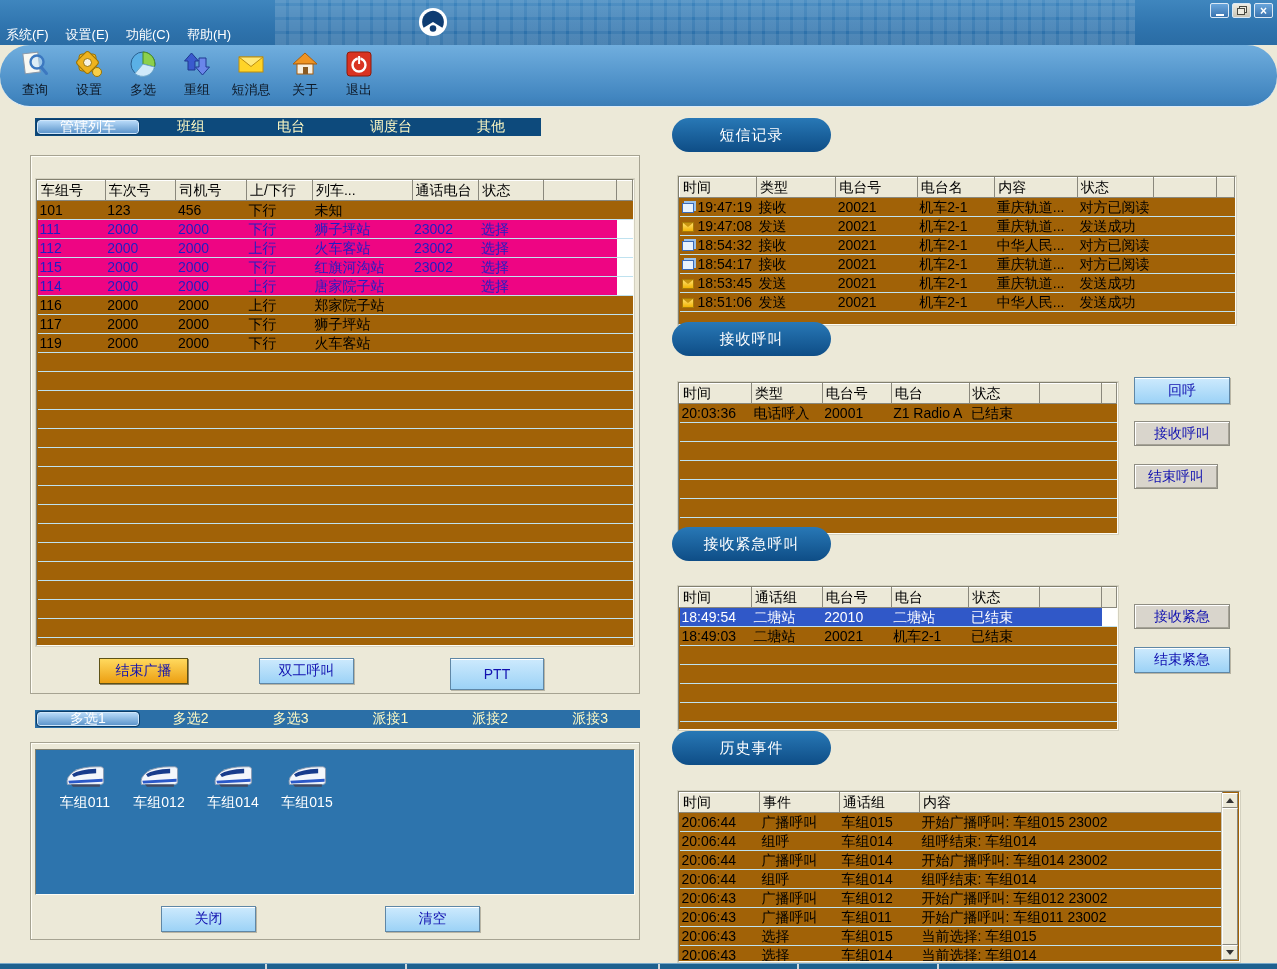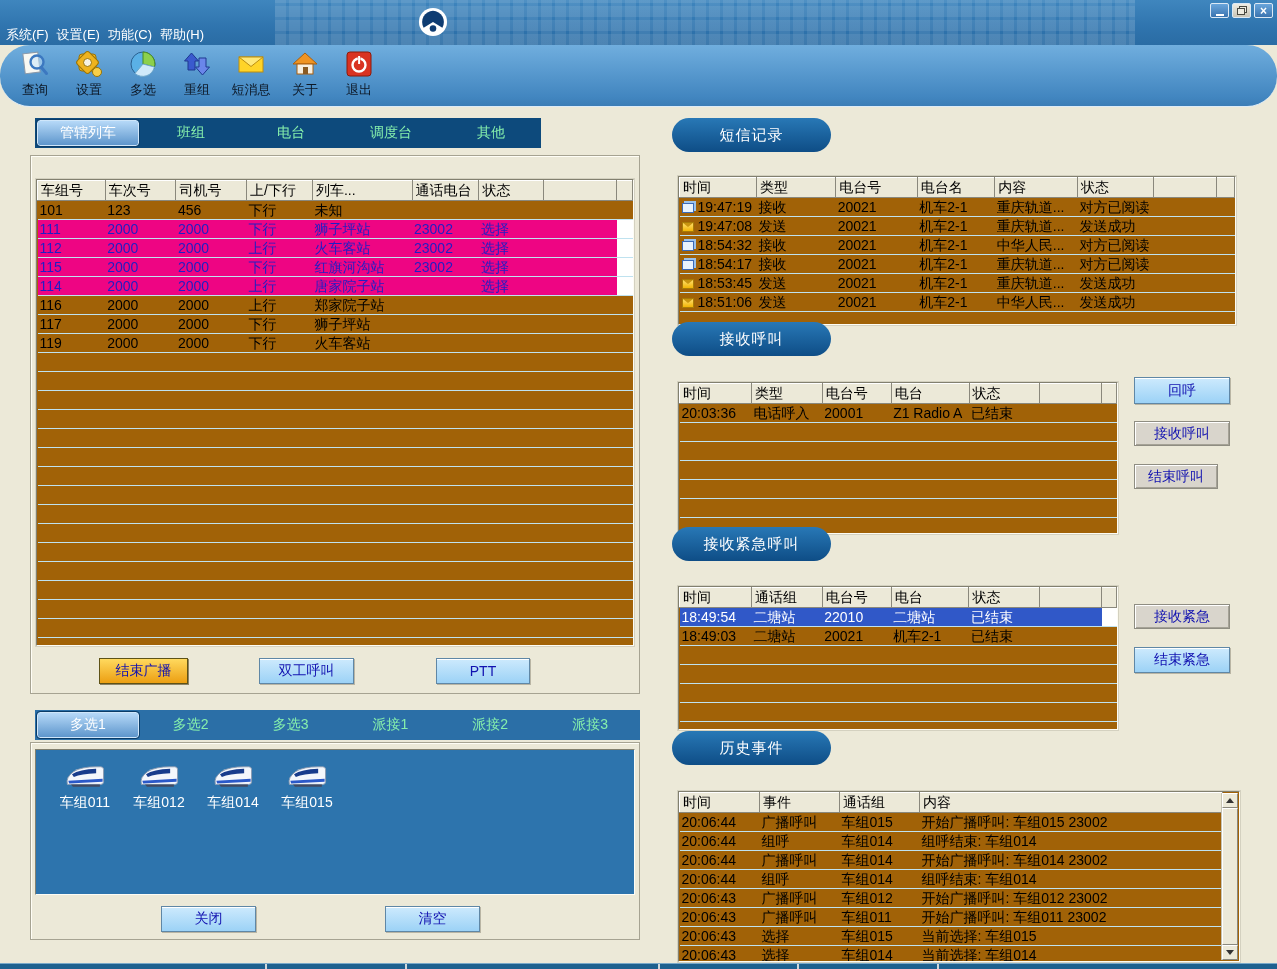"系统(F)" .menubar { gap: none -> 9px }
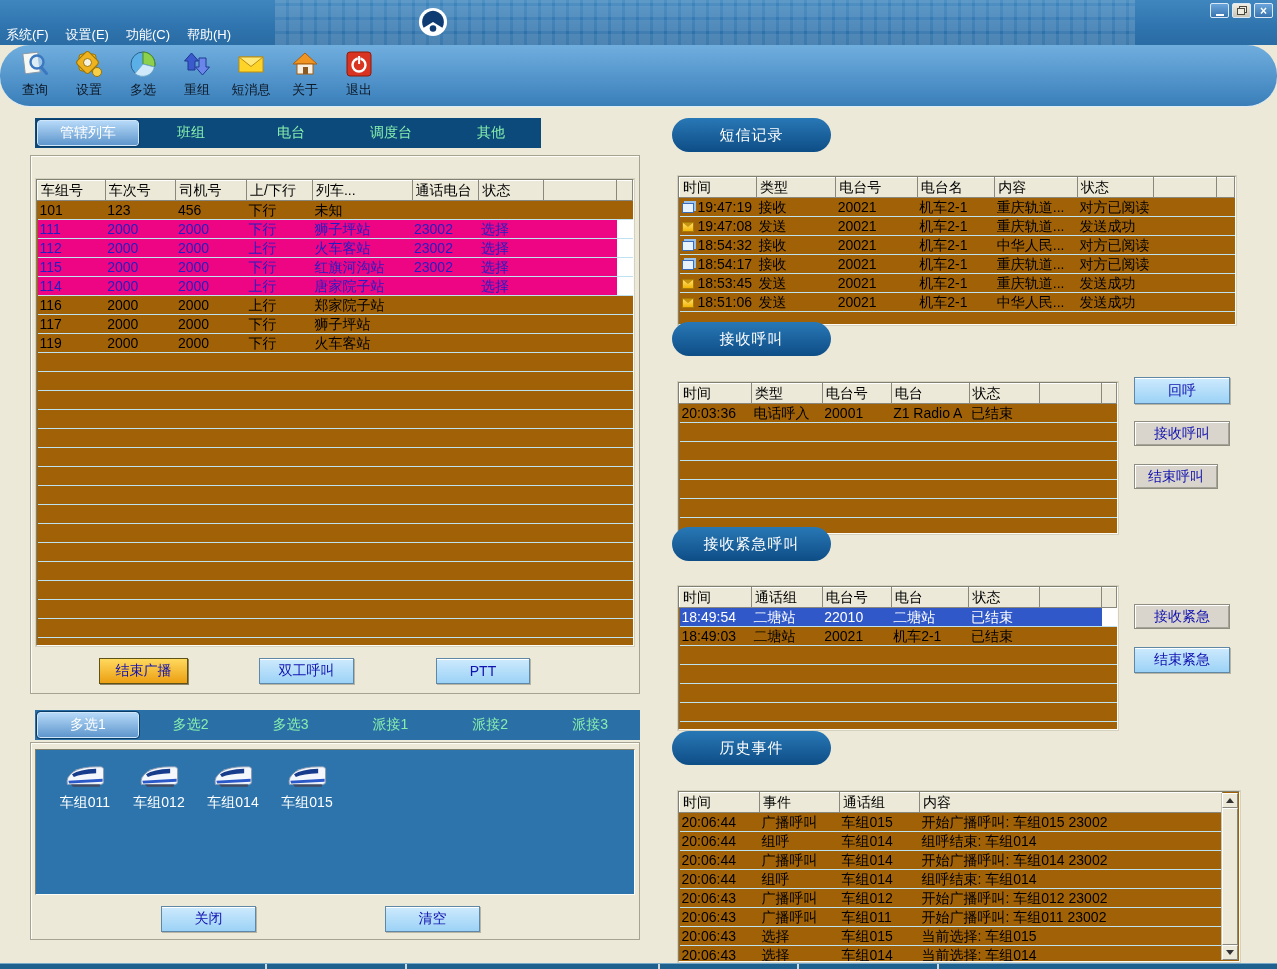"管辖列车" .tabbar { height: 30px -> 18px }
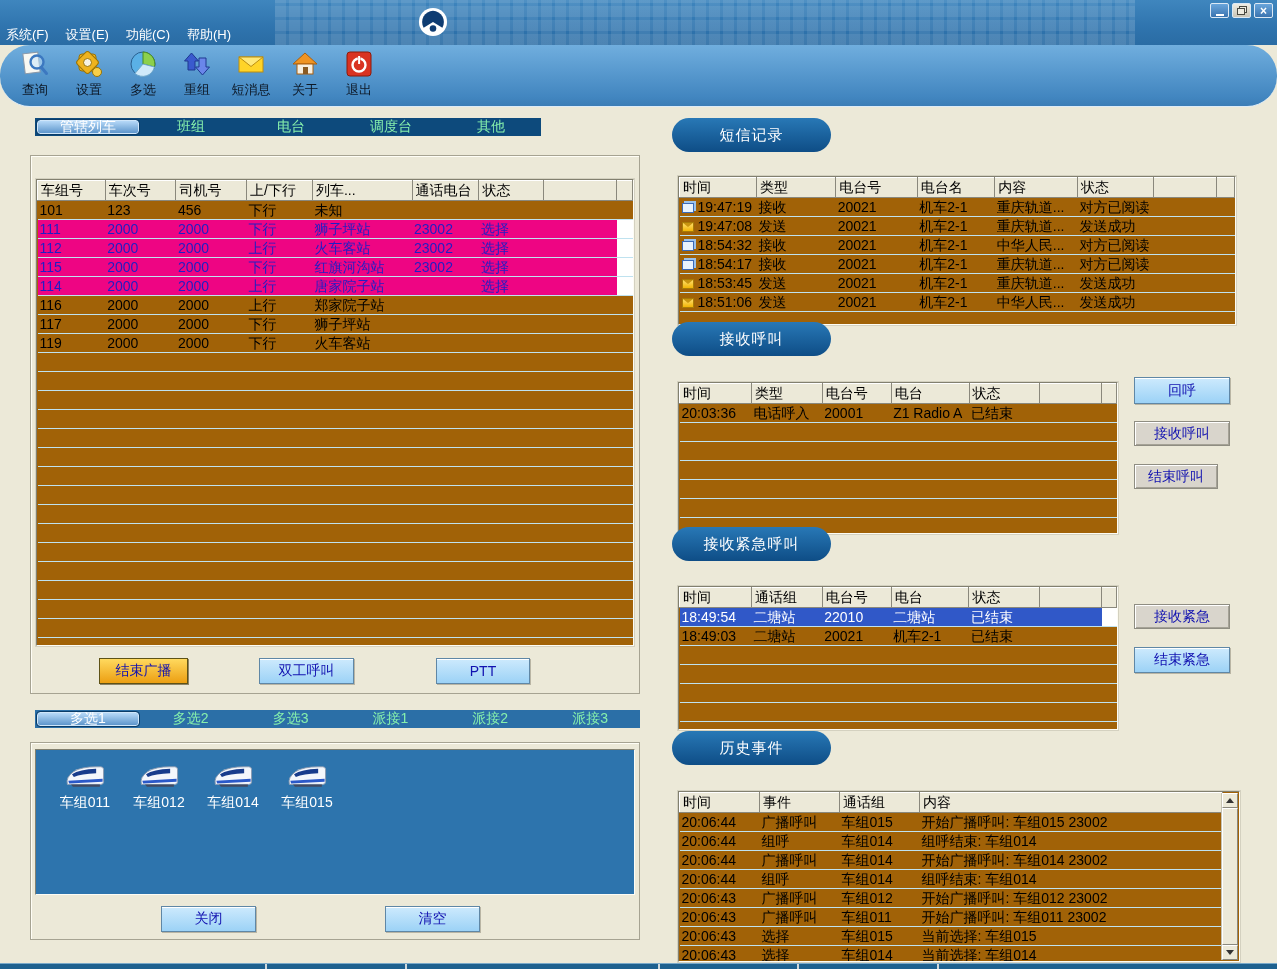"班组" .tab { color: #86efac -> #fef9c3 }
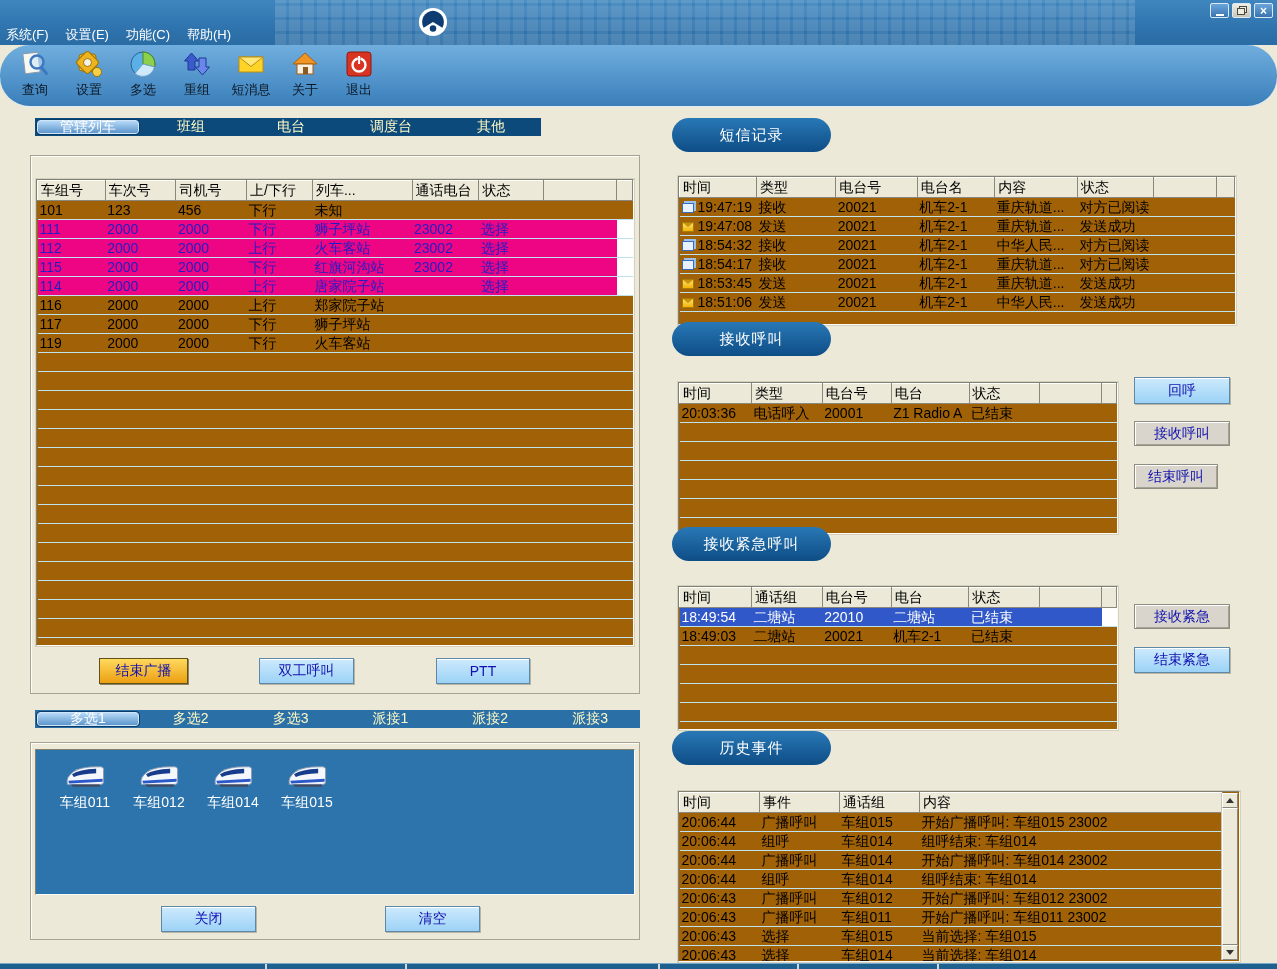"PTT" div.btn { height: 26px -> 32px; left: 405px -> 419px }
